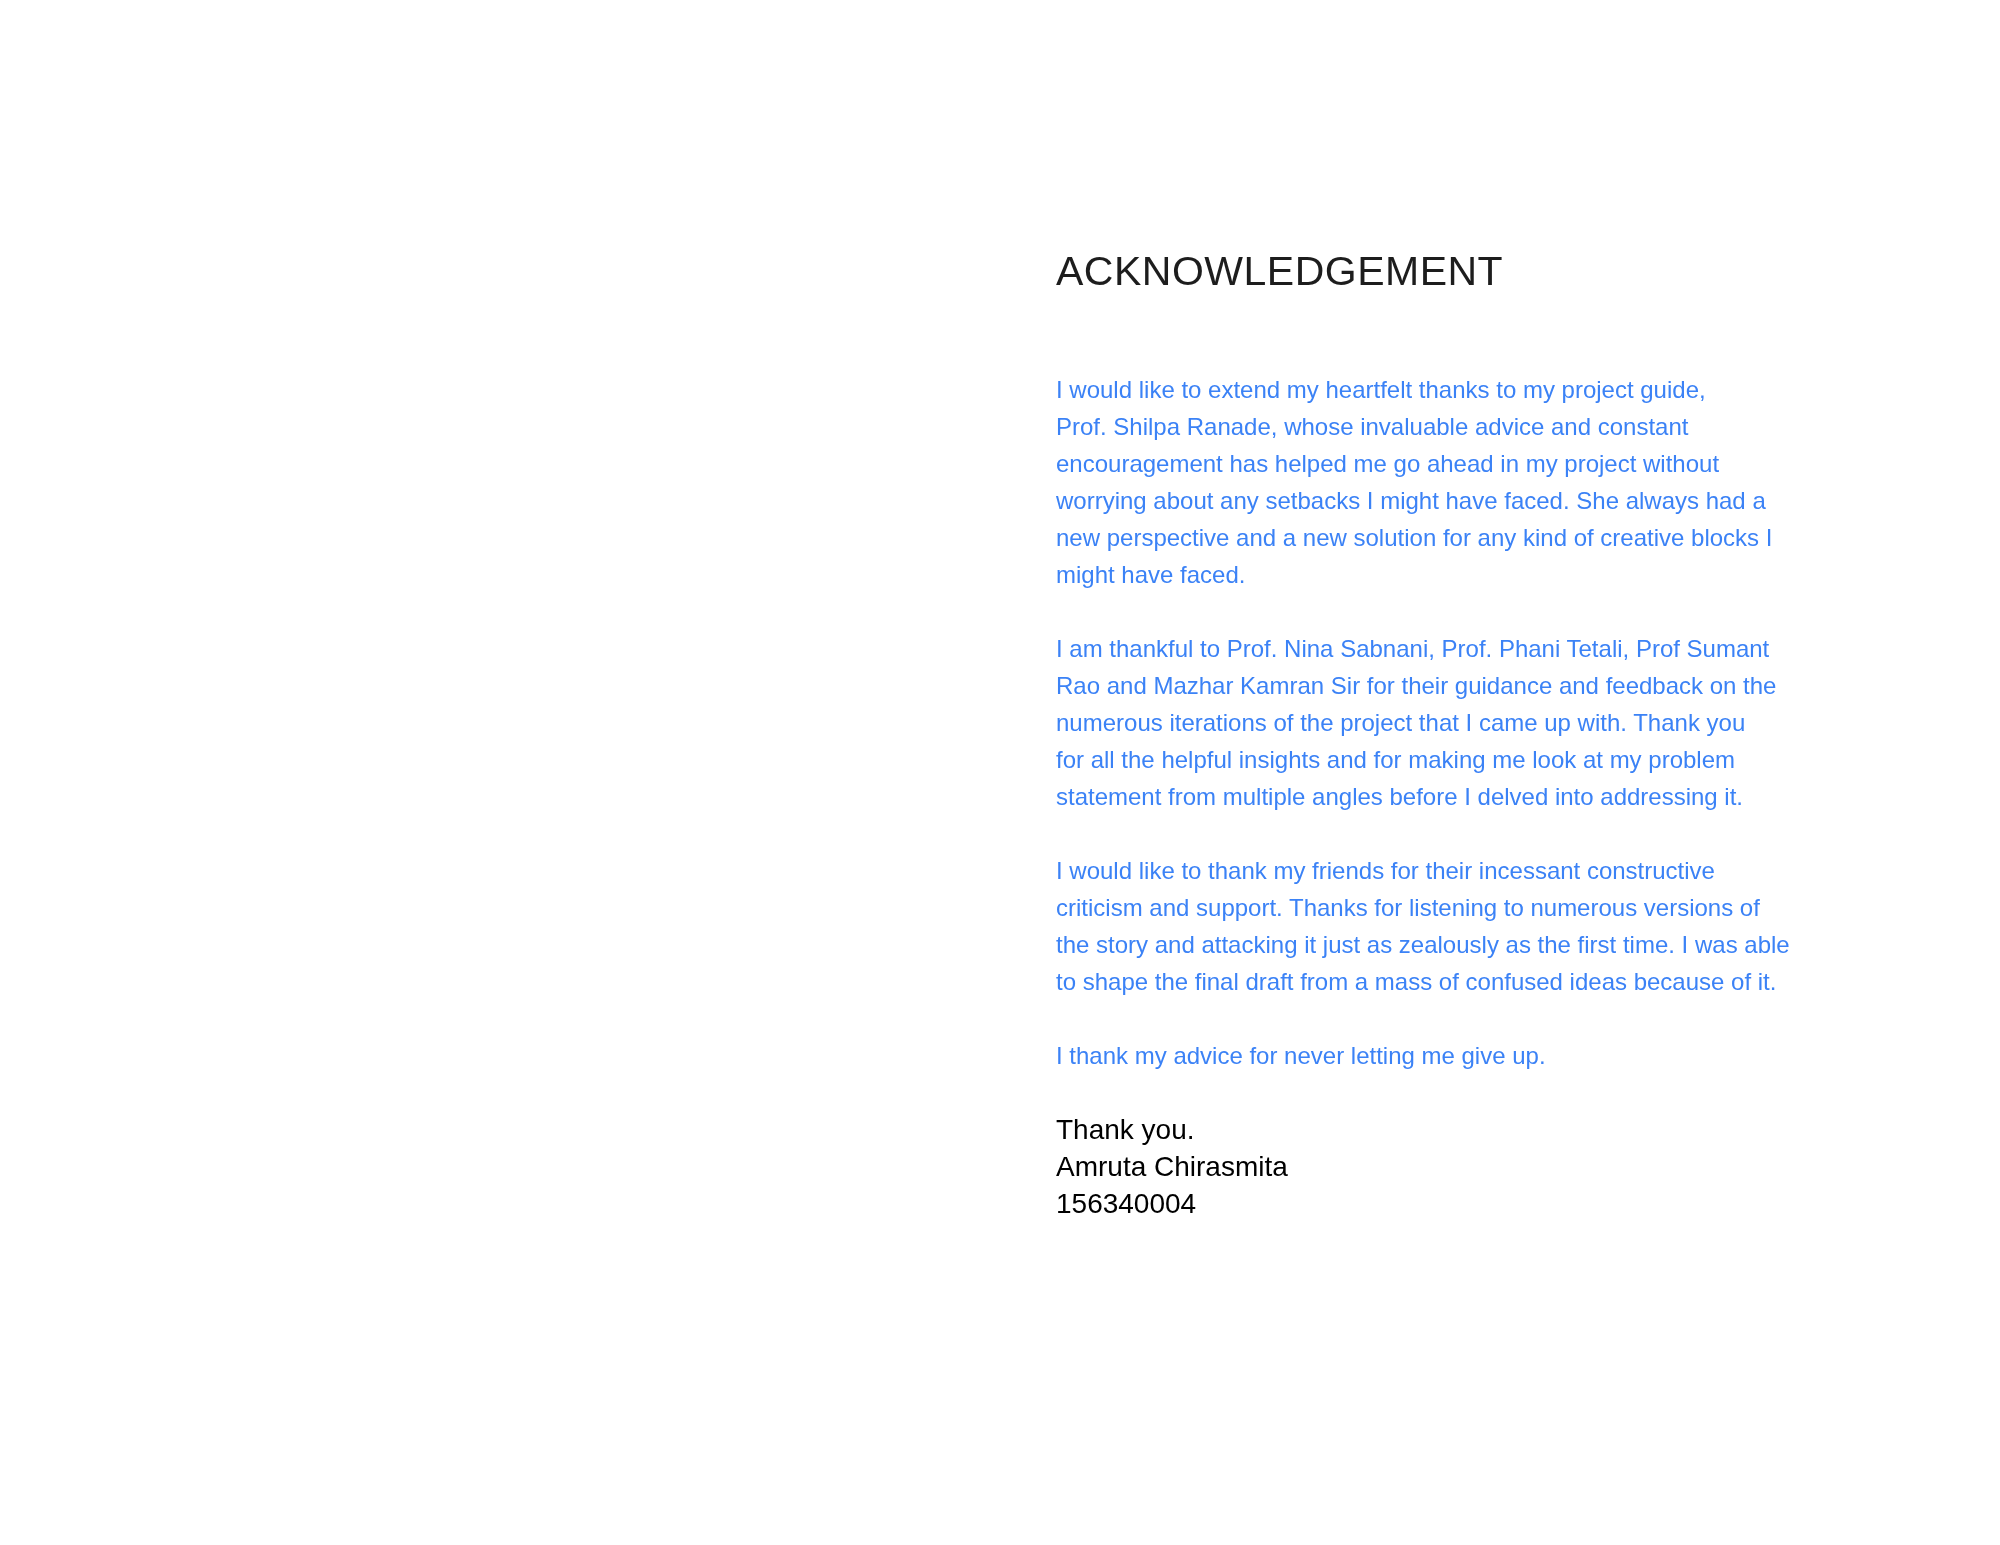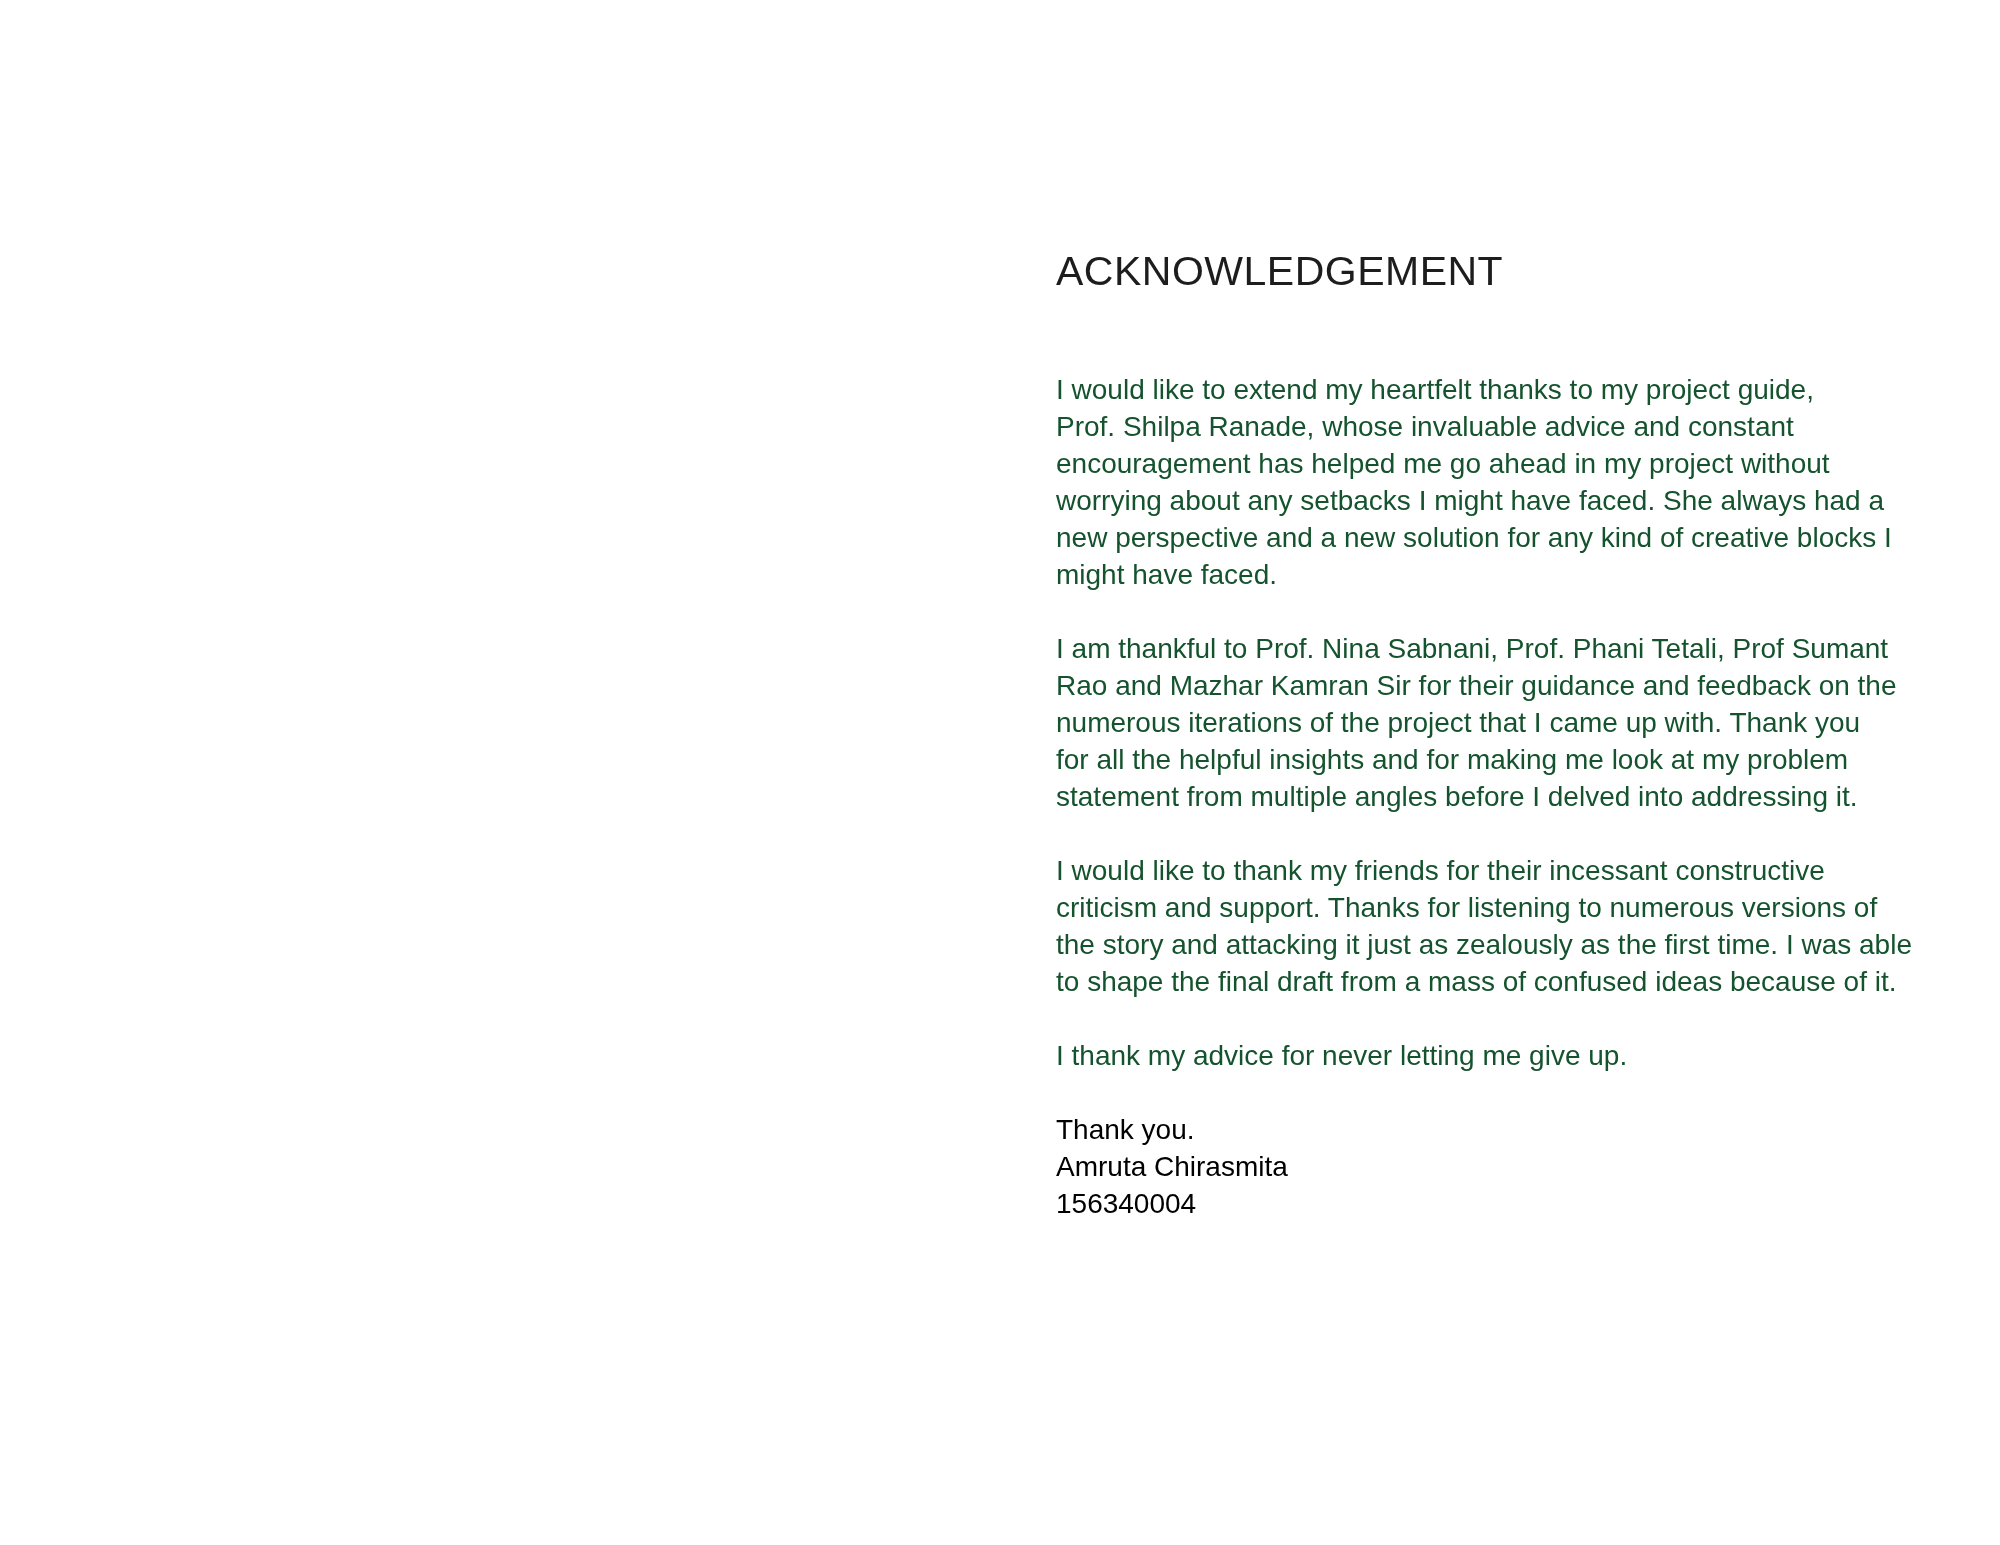"I would like to extend" .para { color: #14532d -> #3b82f6; font-size: 28px -> 24px }
